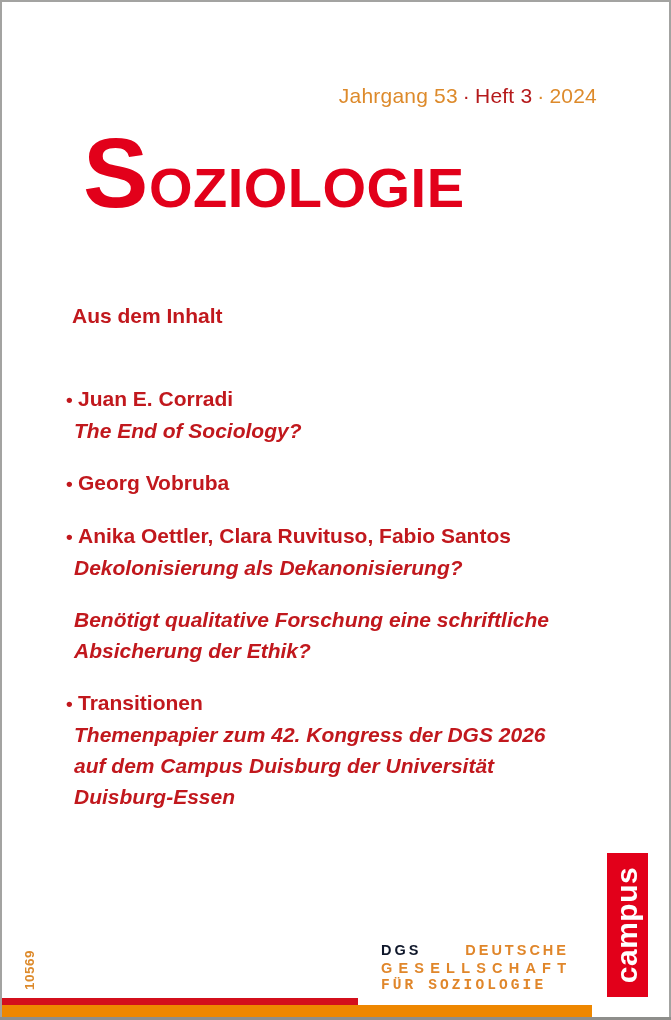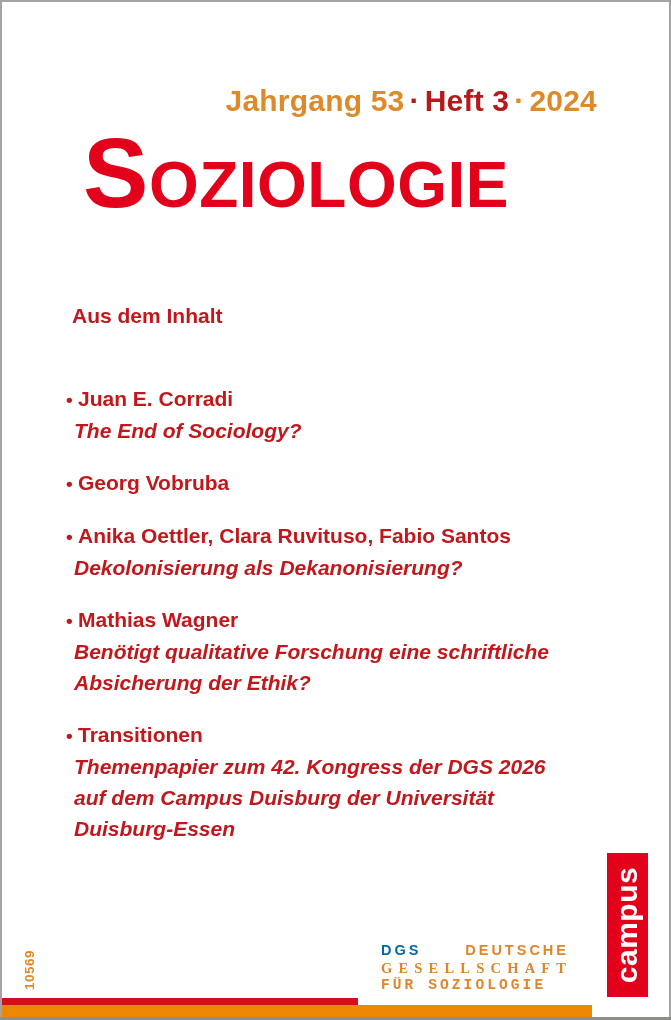"Jahrgang 53 · Heft 3" .issue-line { font-size: 30px -> 21px; font-weight: bold -> normal }
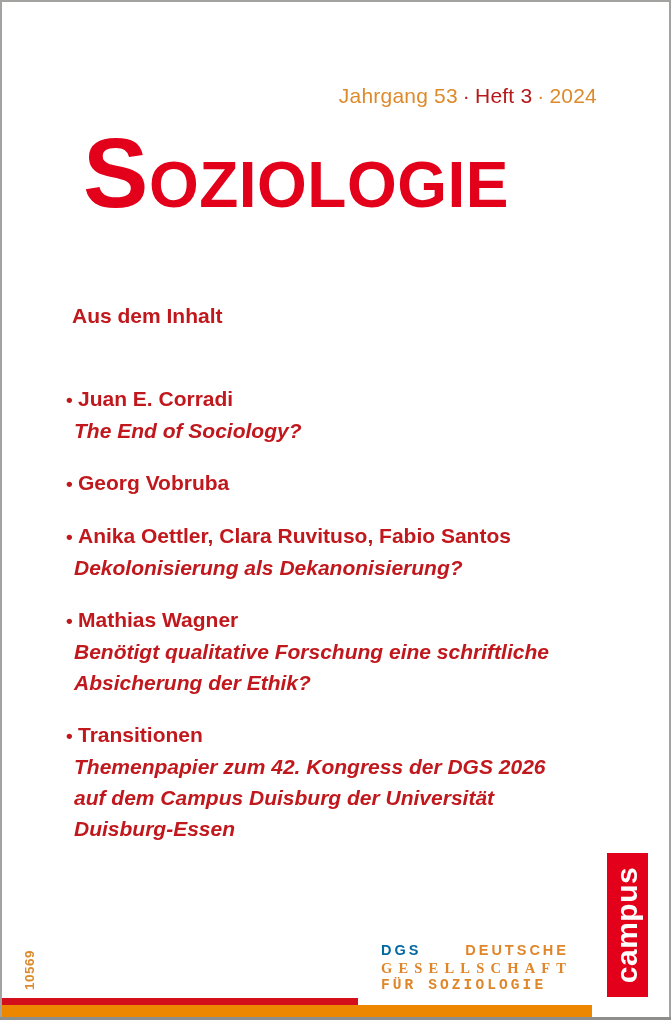"OZIOLOGIE" .masthead .rest { font-size: 64px -> 56px }
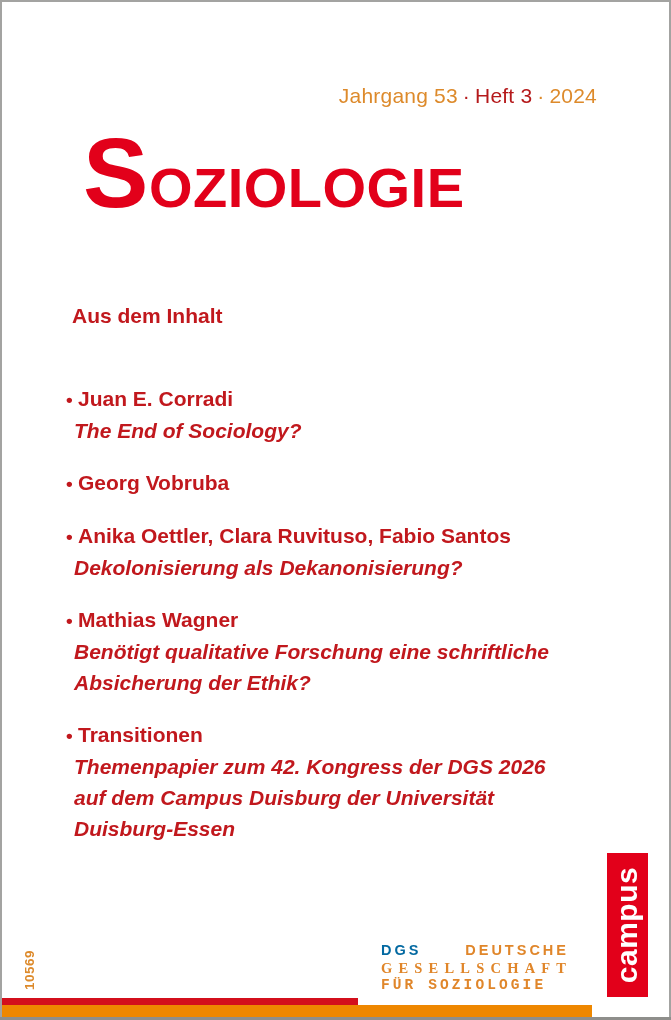"• Mathias Wagner" div.authors { html: <div><span>•</span><span>Mathias Wagner</span></div> -> none }
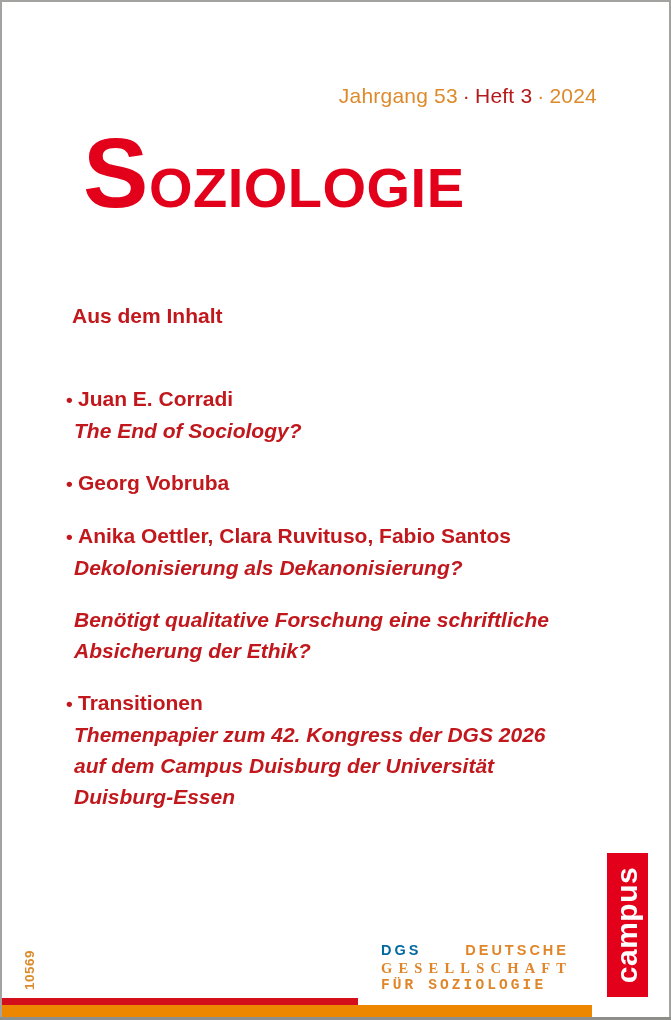"DGS" .dgs-abbr { color: #0369a1 -> #0f172a }
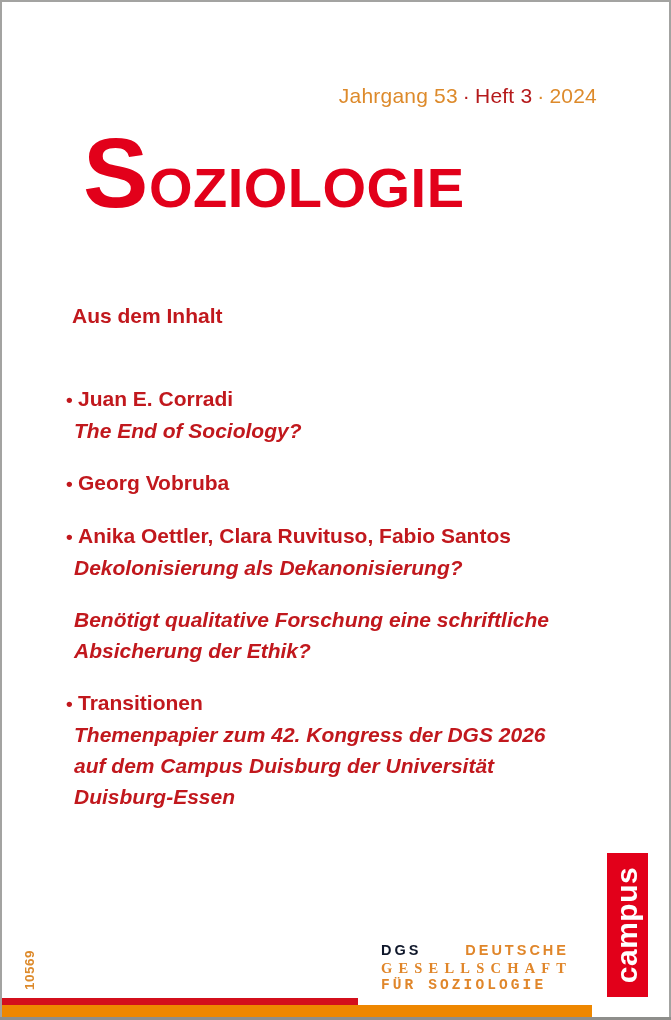"GESELLSCHAFT" .dgs-line2 { font-family: Liberation Serif, serif -> none }
